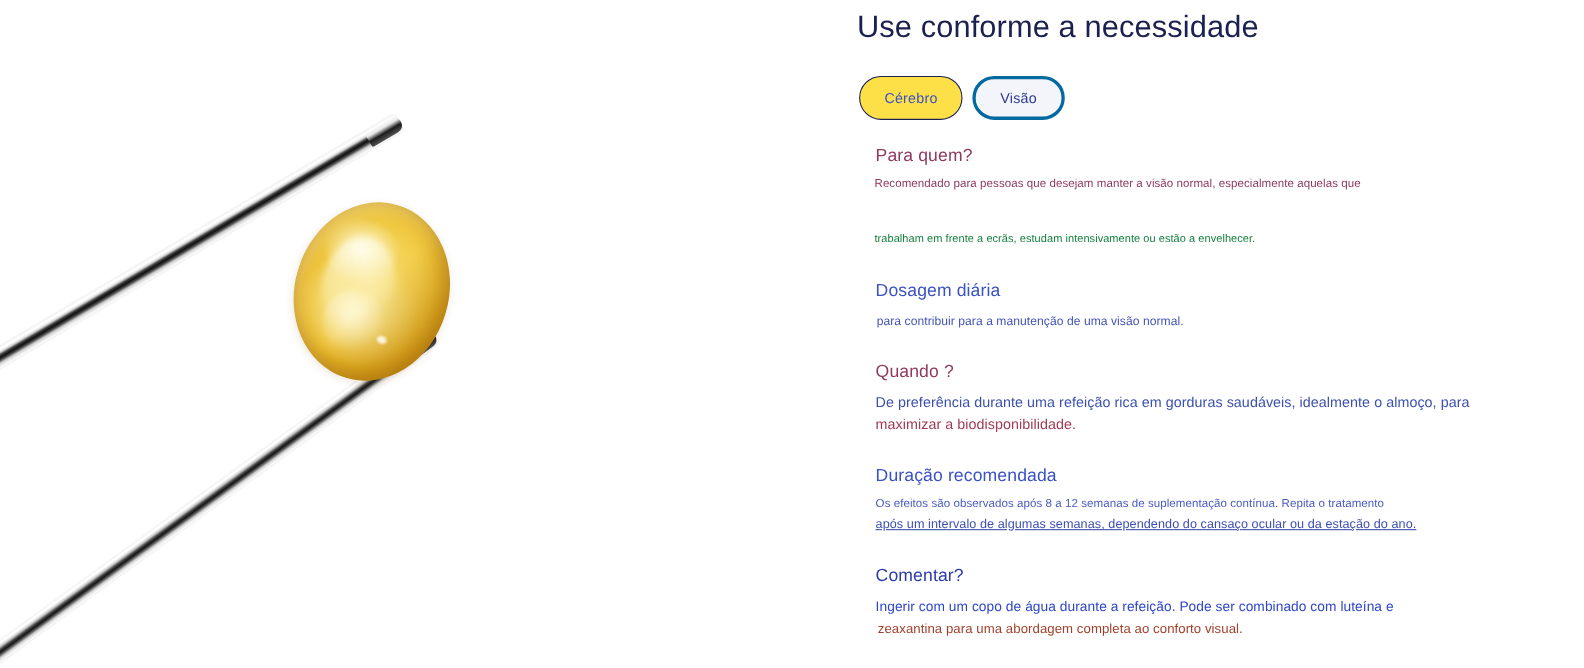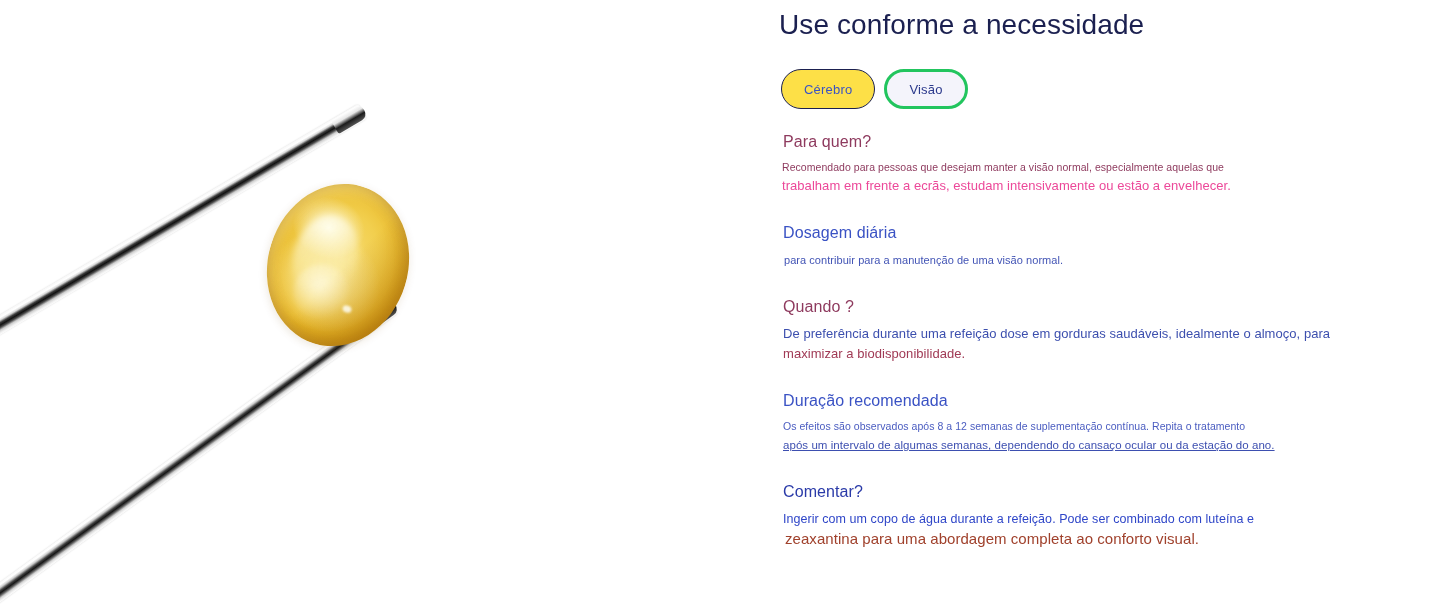"Visão" .tab-vision { border: 3px solid #22c55e -> 3px solid #0369a1 }
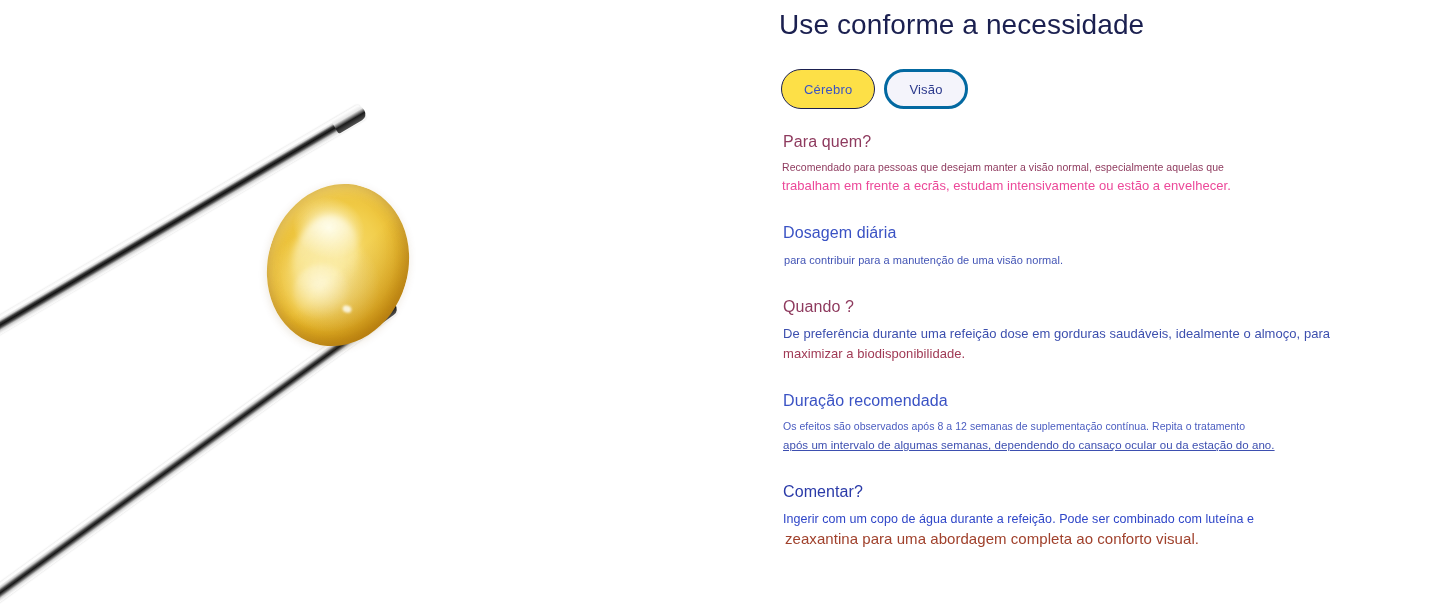"Para quem?" .sections { left: 3px -> 16px }
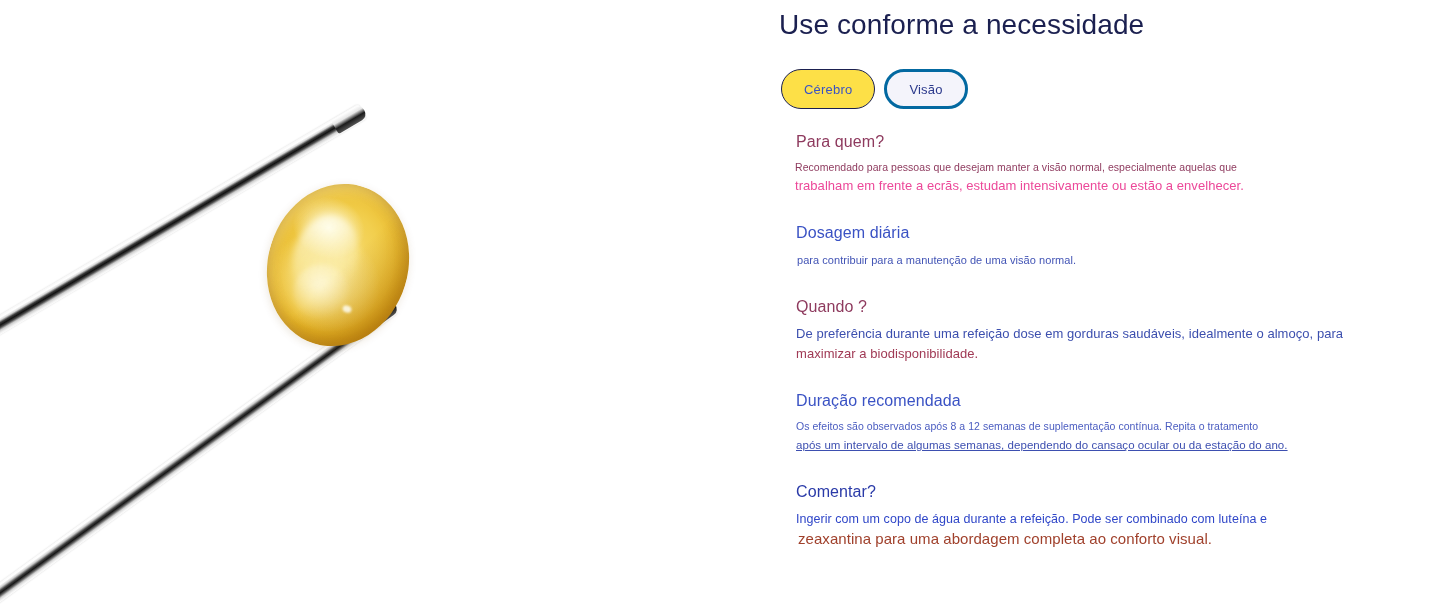"trabalham em frente a ecrãs," .l1-b { color: #ec4899 -> #15803d; font-size: 13px -> 10px; margin-top: none -> 32px }
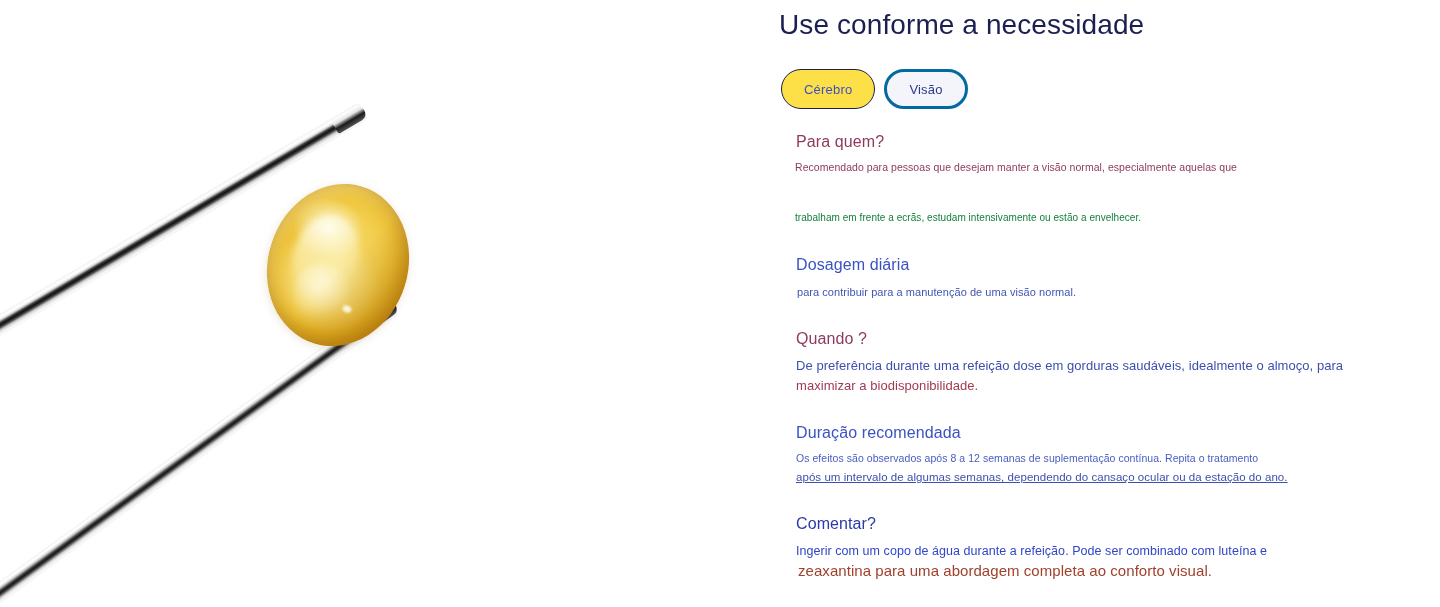"De preferência durante uma refeição" span.sec-line { text: dose -> rica }
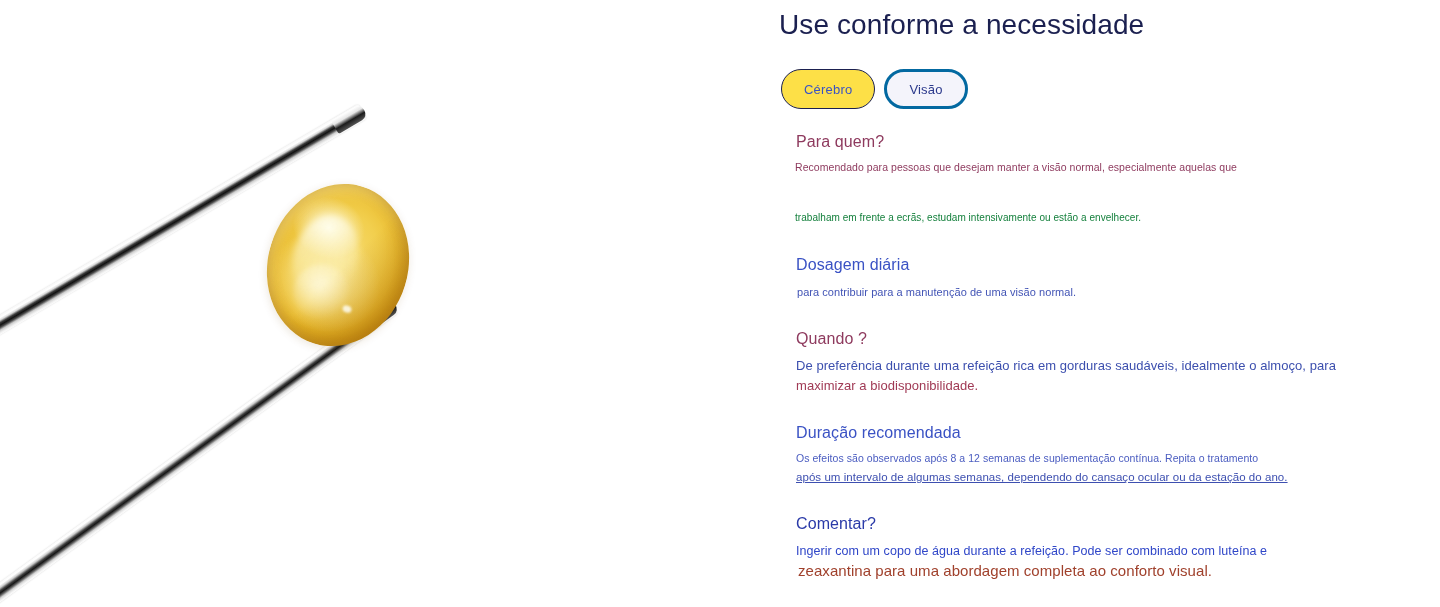"zeaxantina para uma abordagem completa" .l5-b { font-size: 15px -> 12px }
